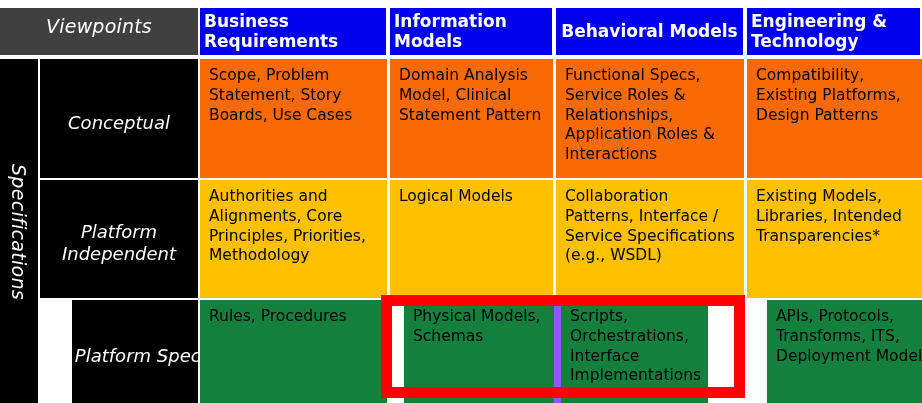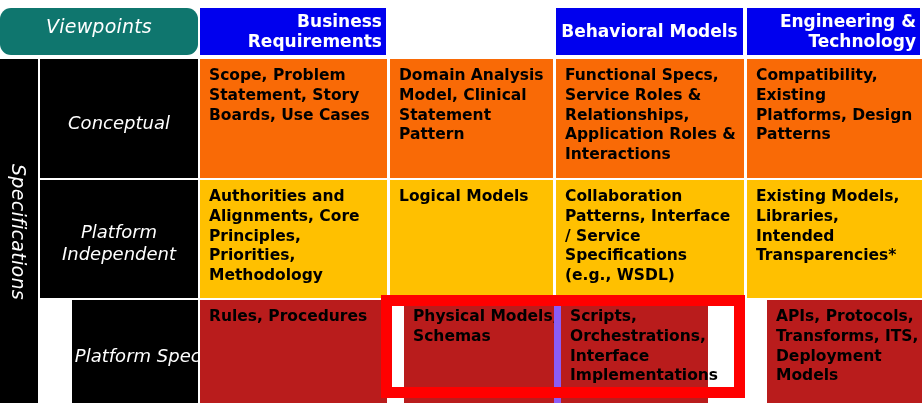"Viewpoints" .hdr-black { background: #0f766e -> #404040; border-radius: 11px -> none }
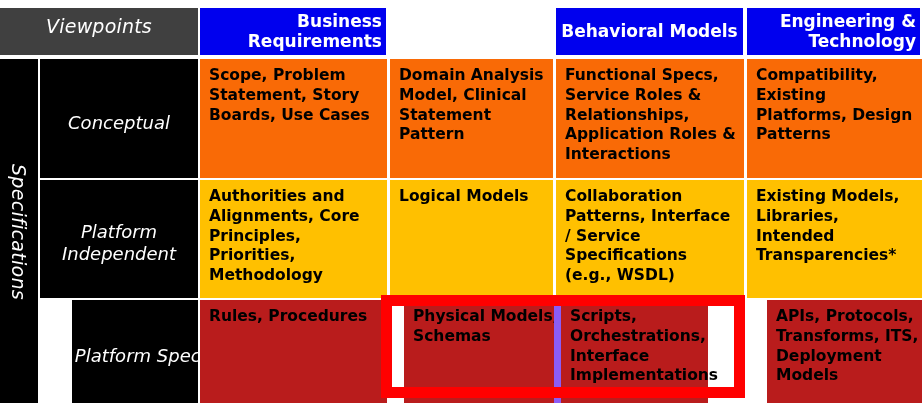"Business Requirements" .hdr-blue { text-align: right -> left }
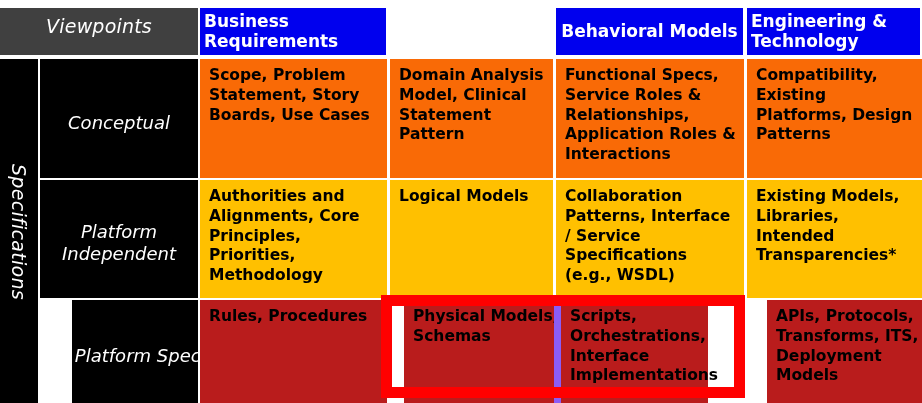"Information Models" div.cell { html: none -> <div> <span>Information Models</span> </div> }
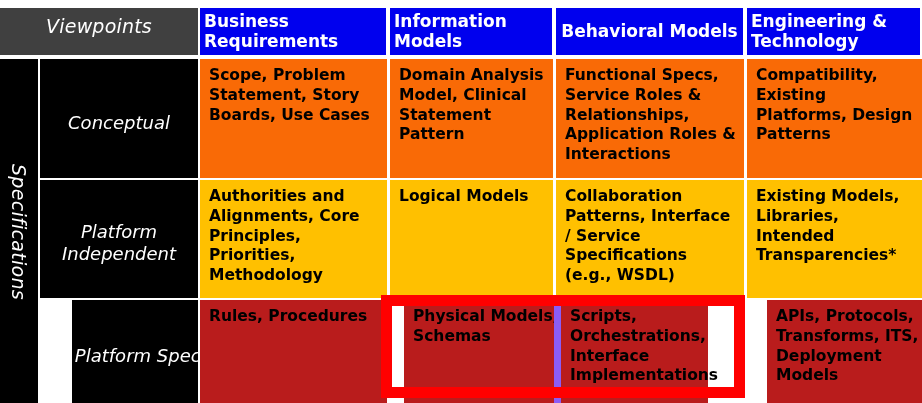"Scope, Problem Statement, Story Boards," .data { font-weight: bold -> none }
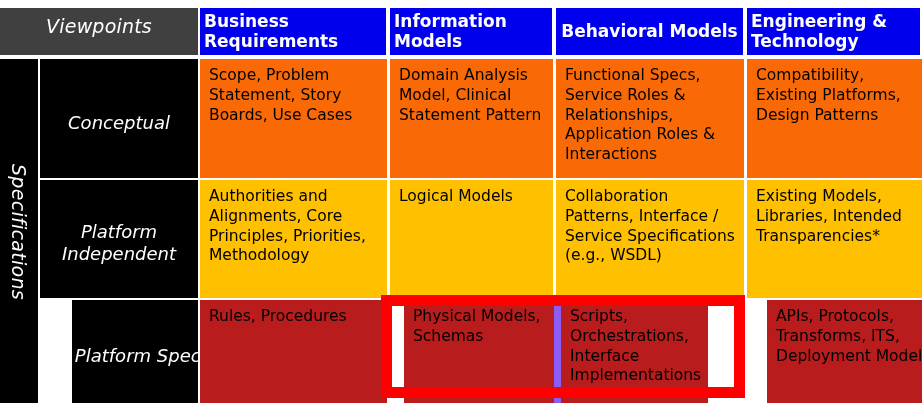"Rules, Procedures" .c-green { background: #b91c1c -> #15803d }
